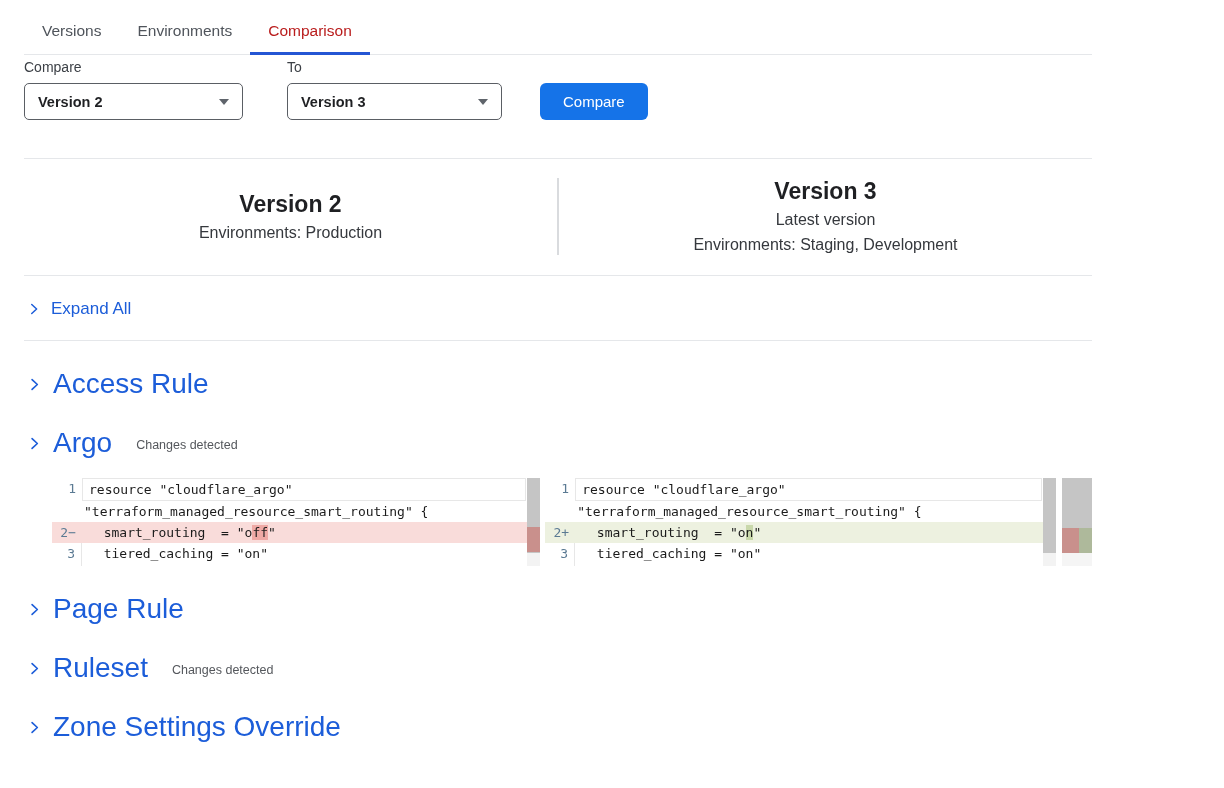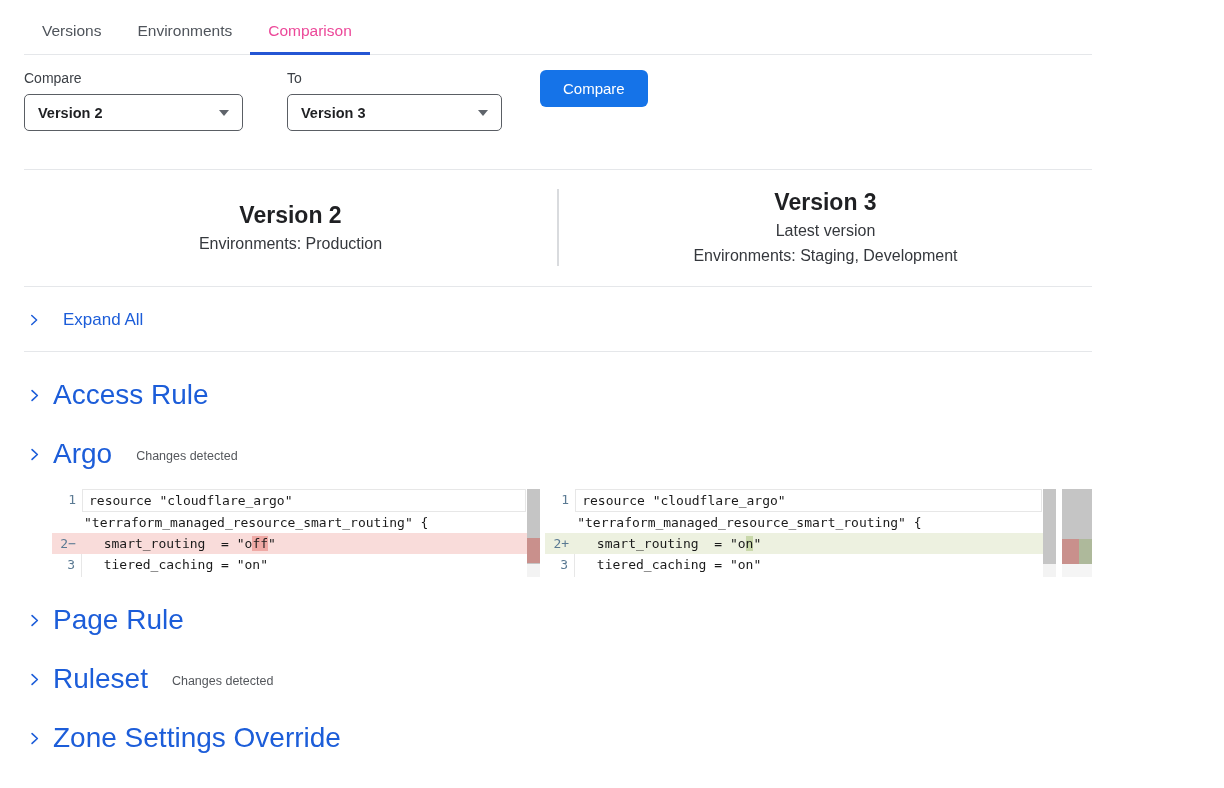"Comparison" .tab.active { color: #ec4899 -> #b91c1c }
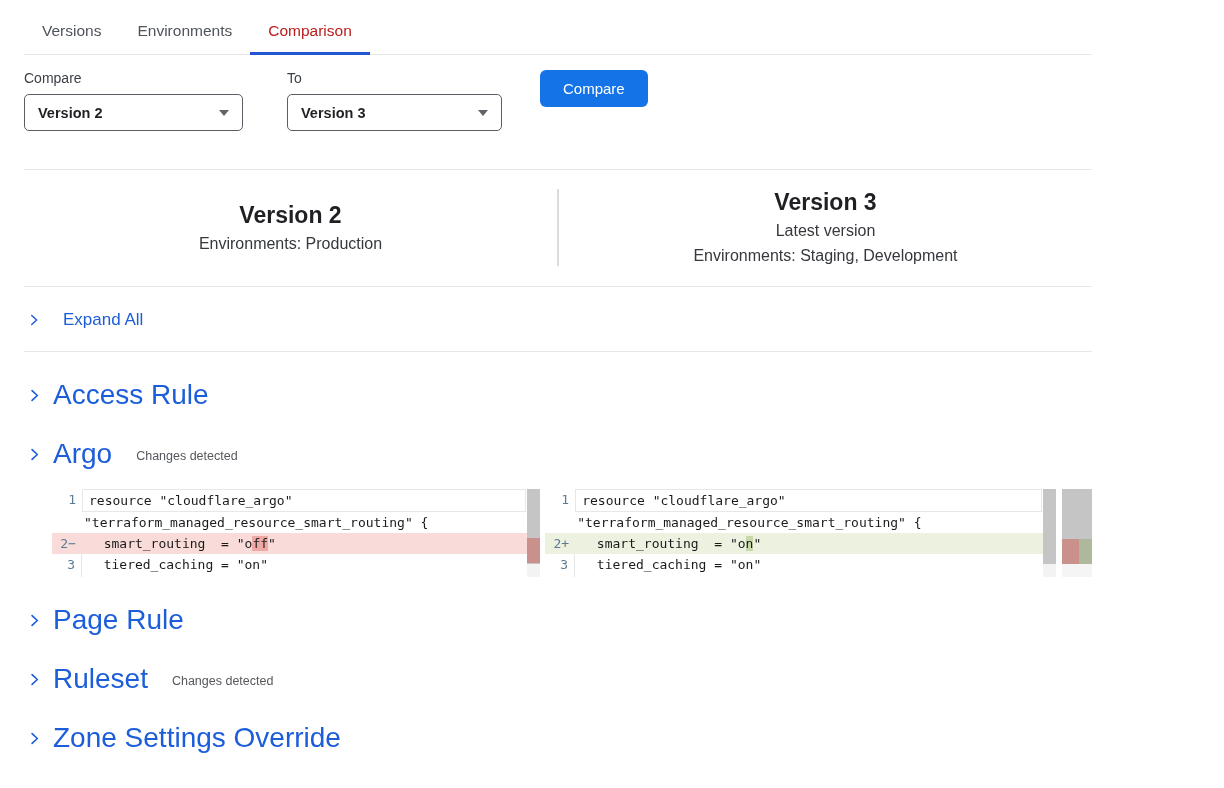"Compare" .form-row { align-items: none -> flex-end; margin-top: 15px -> 4px }
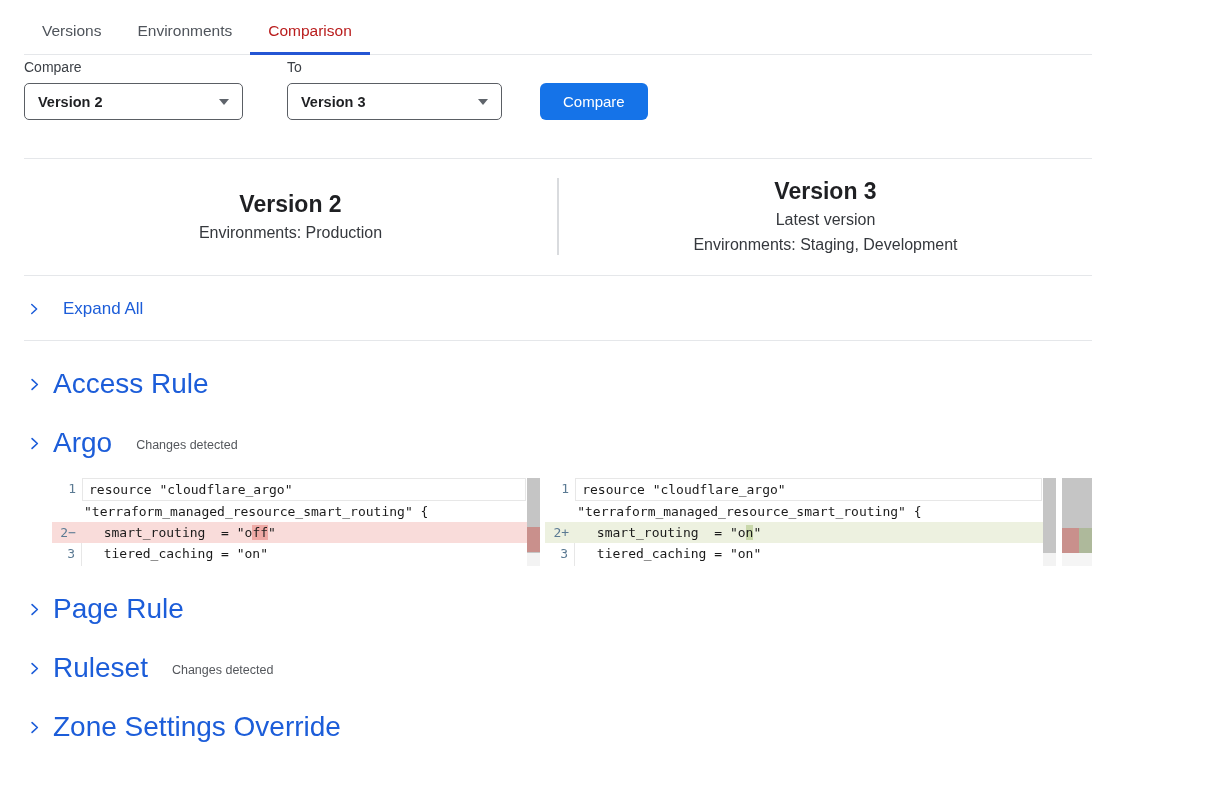"Expand All" .expand-row { gap: 23px -> 11px }
